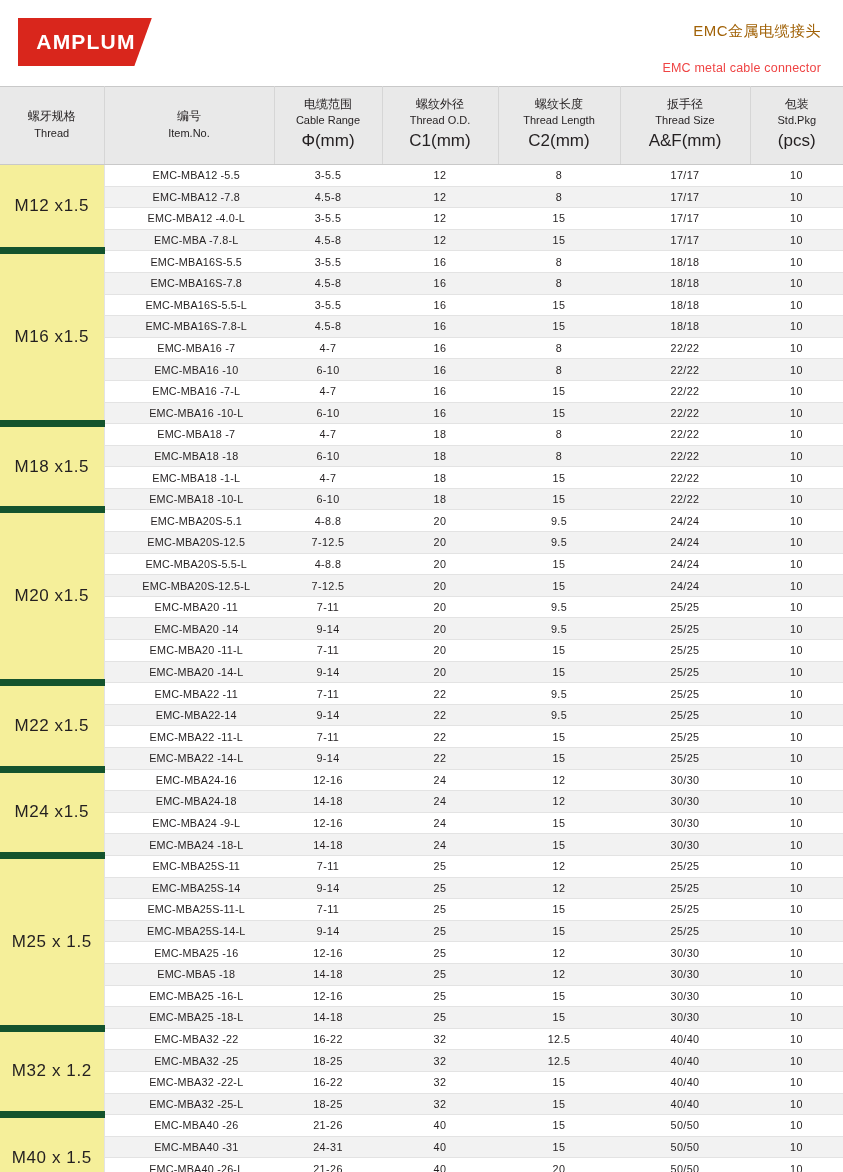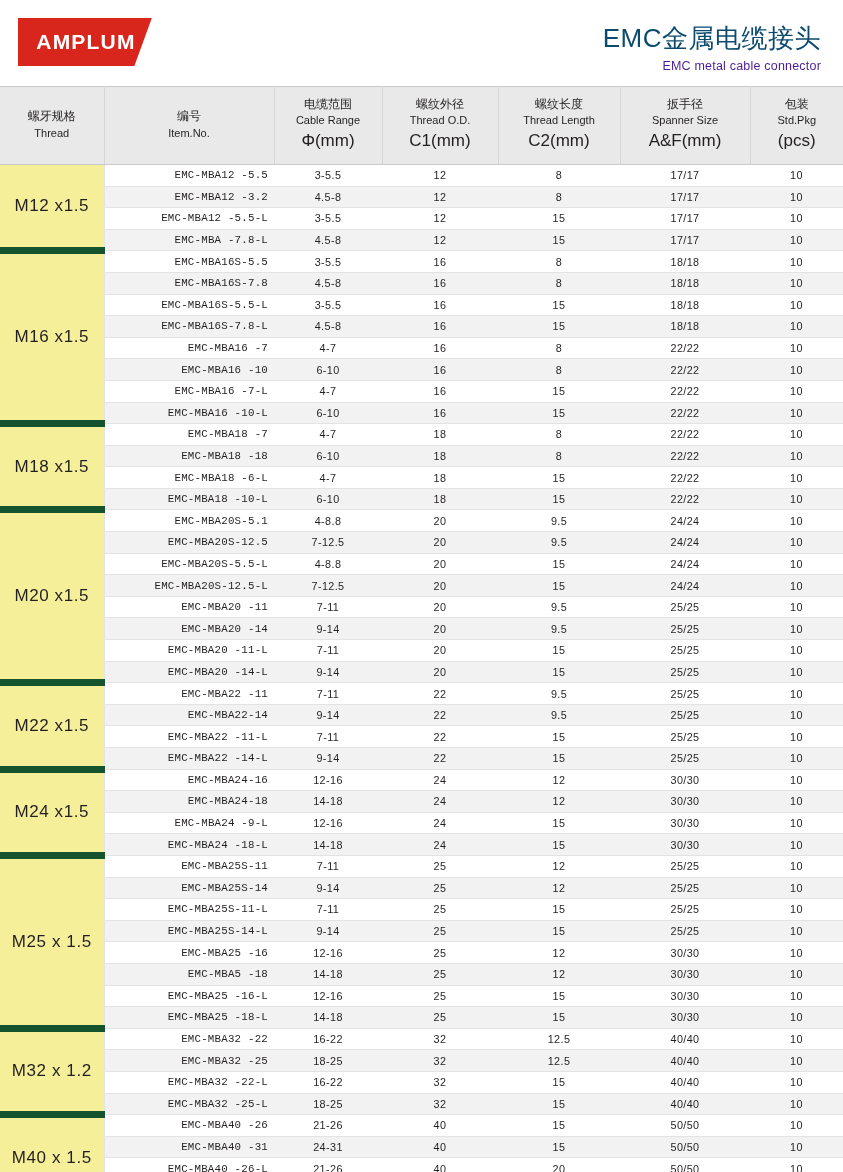"EMC金属电缆接头" .title-cn { color: #0c4a6e -> #a16207; font-size: 26px -> 15px }
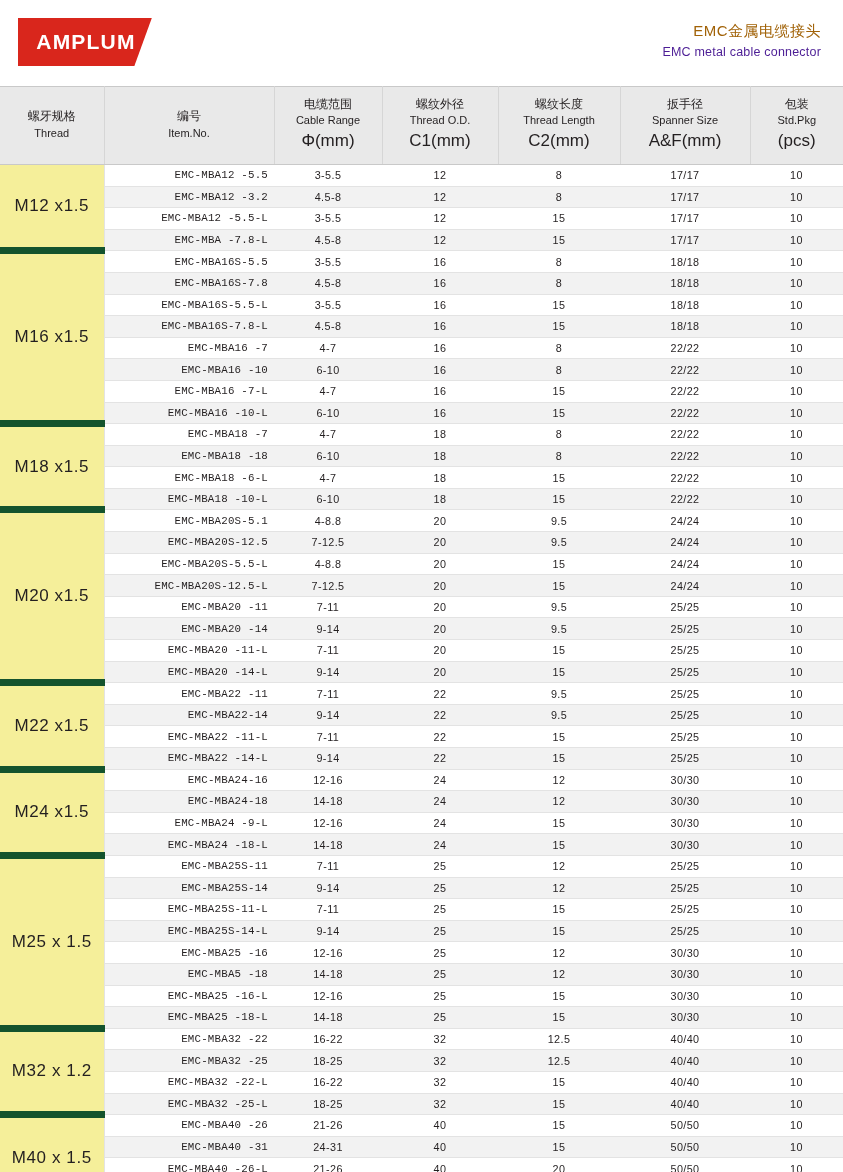"EMC metal cable connector" .title-en { color: #4c1d95 -> #ef4444; margin-top: 4px -> 20px }
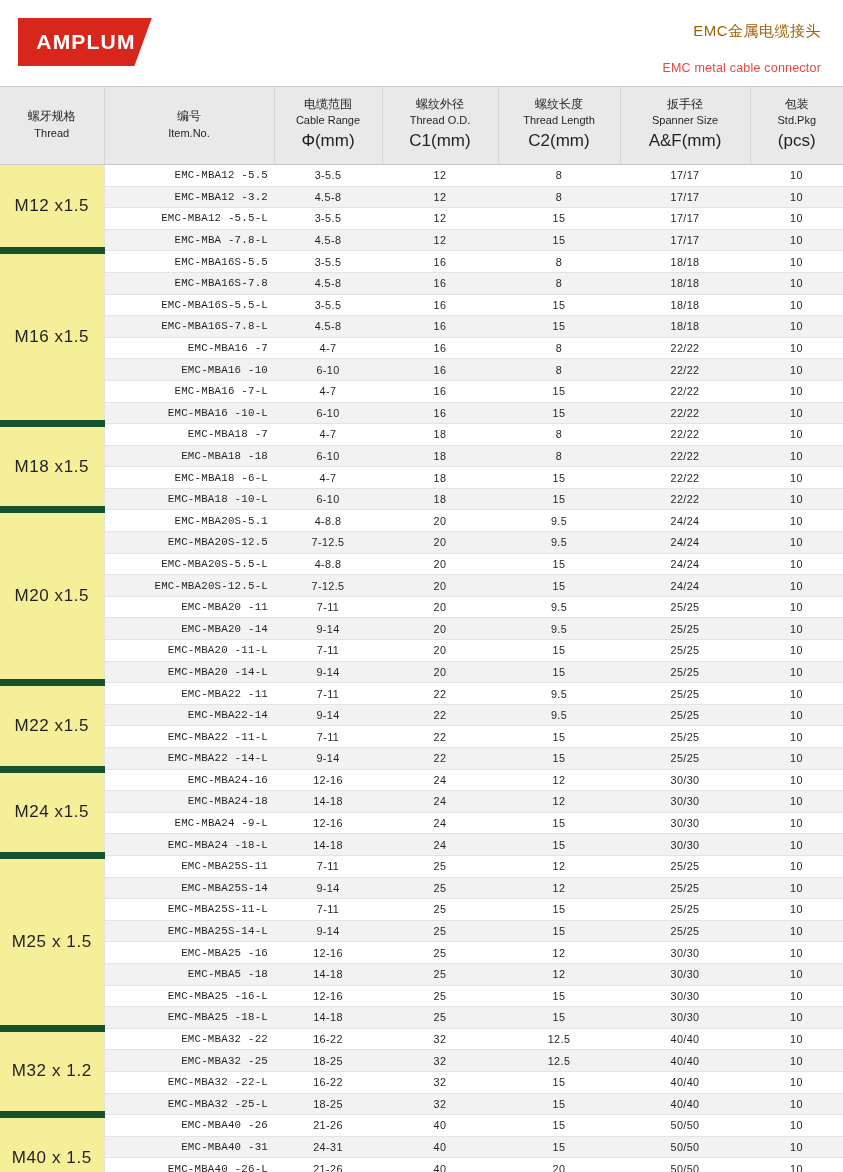"Spanner Size" span.hdr-en { text: Spanner -> Thread }
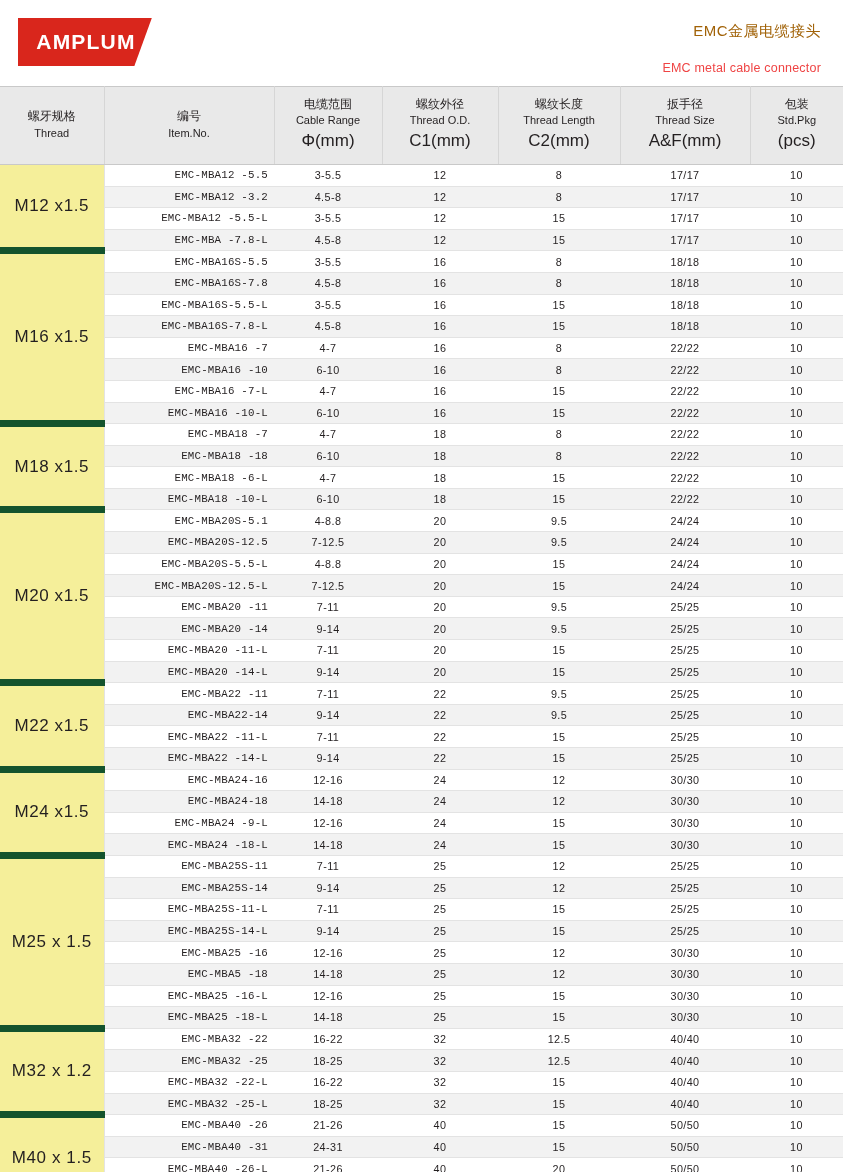"EMC-MBA12 -5.5" td.item { font-family: Liberation Mono, monospace -> none; text-align: right -> center }
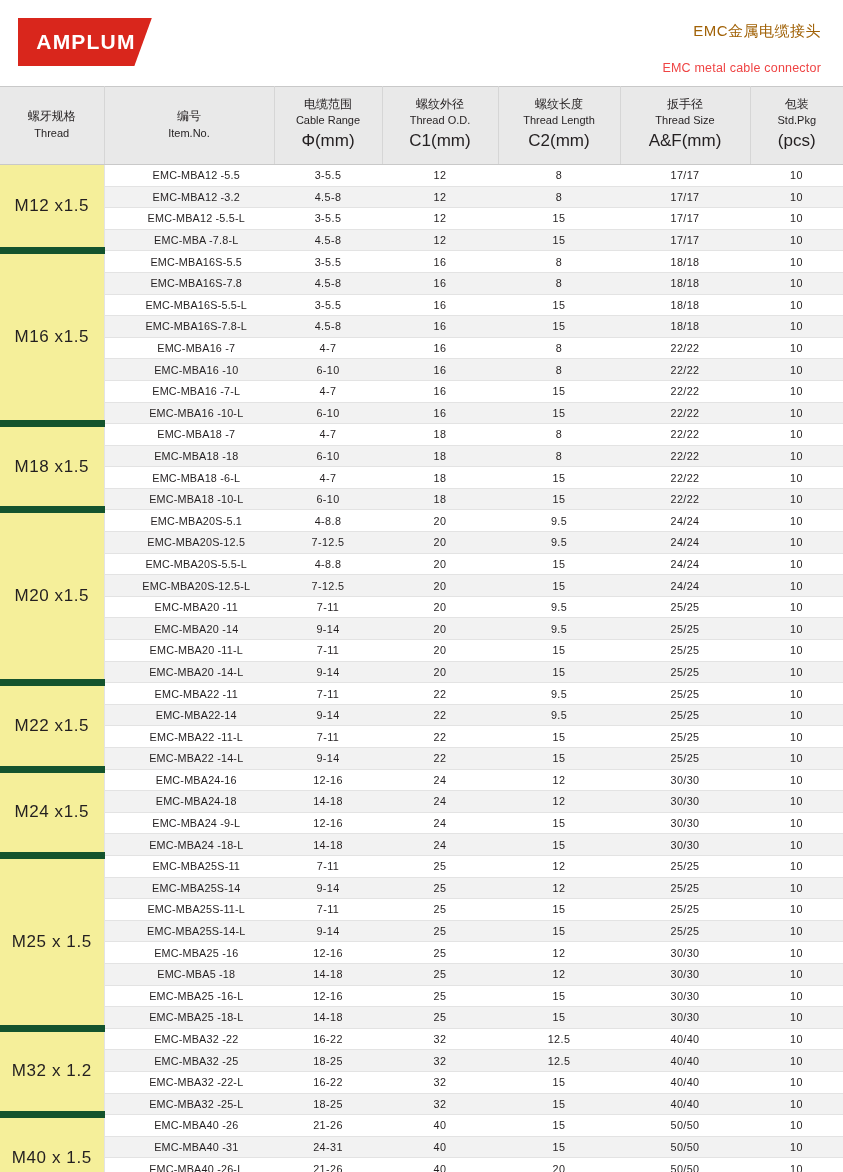"EMC-MBA12 -3.2" td.item { text: -3.2 -> -7.8 }
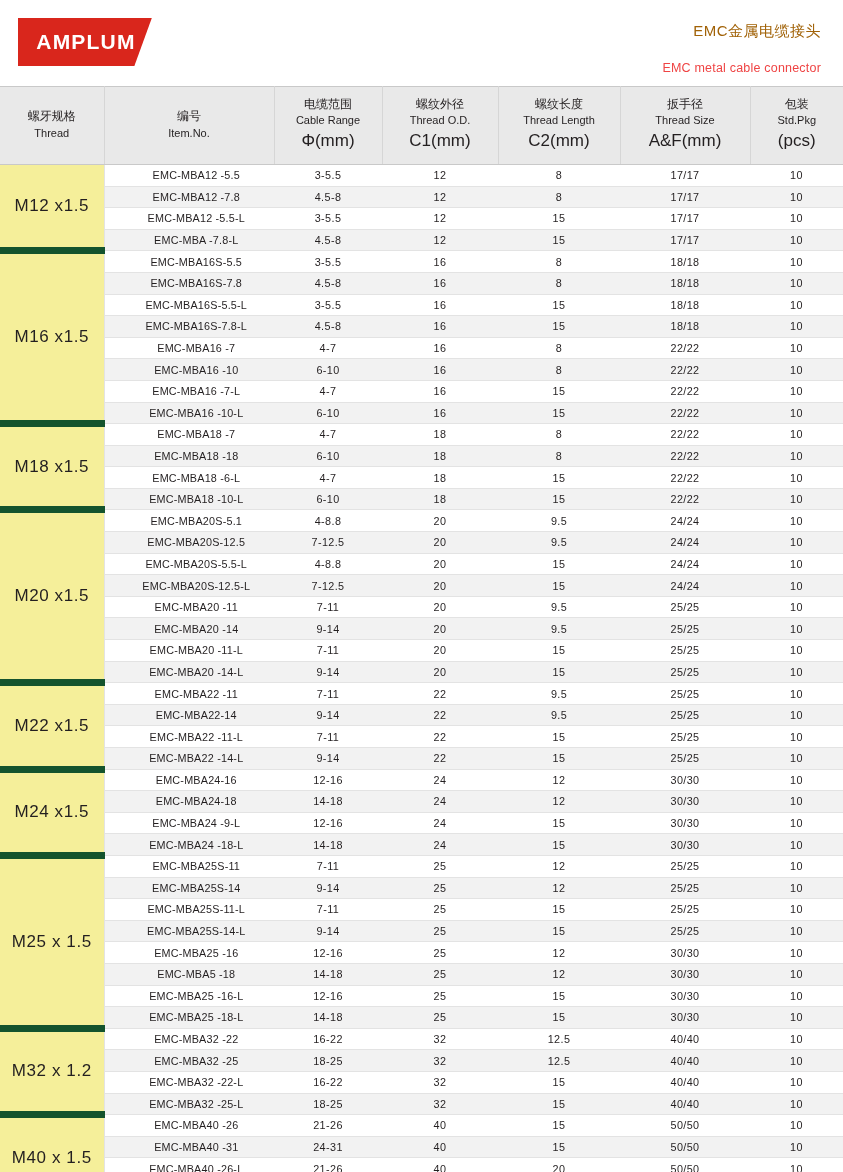"EMC-MBA12 -5.5-L" td.item { text: -5.5-L -> -4.0-L }
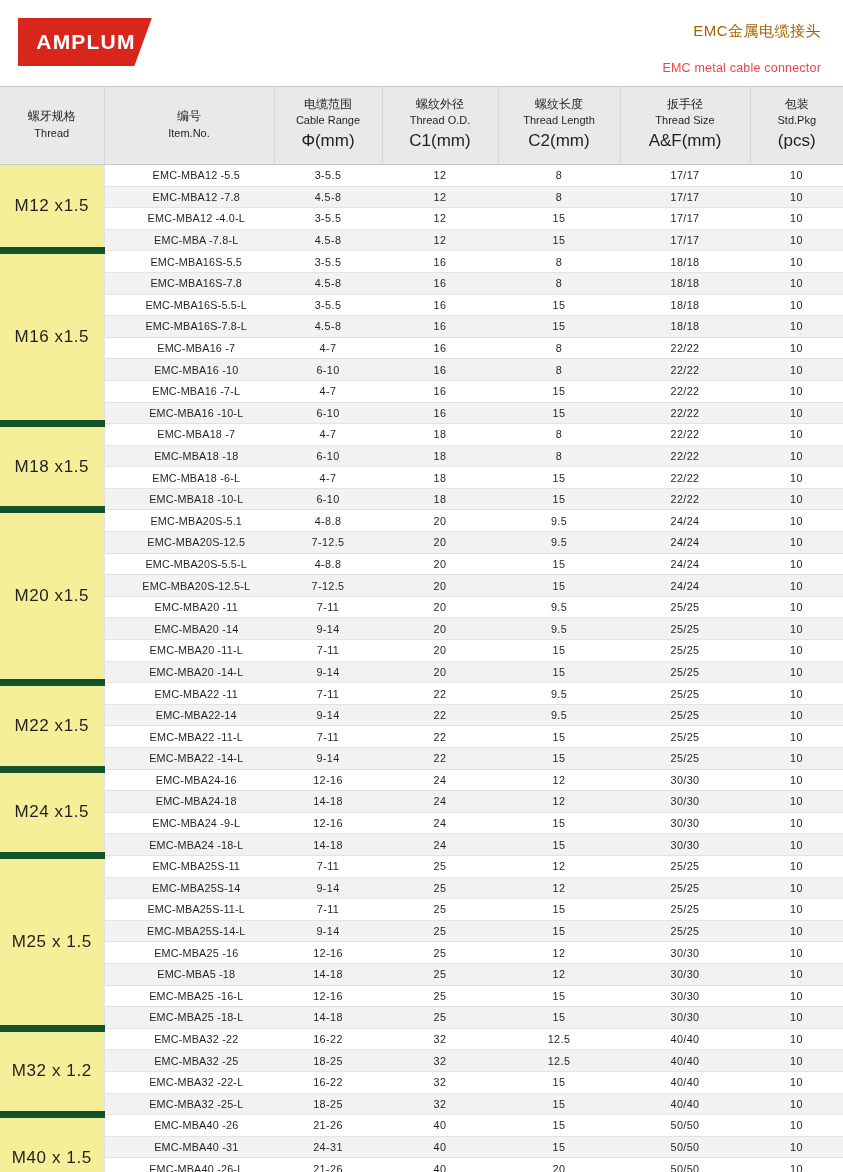"EMC-MBA18 -6-L" td.item { text: -6-L -> -1-L }
